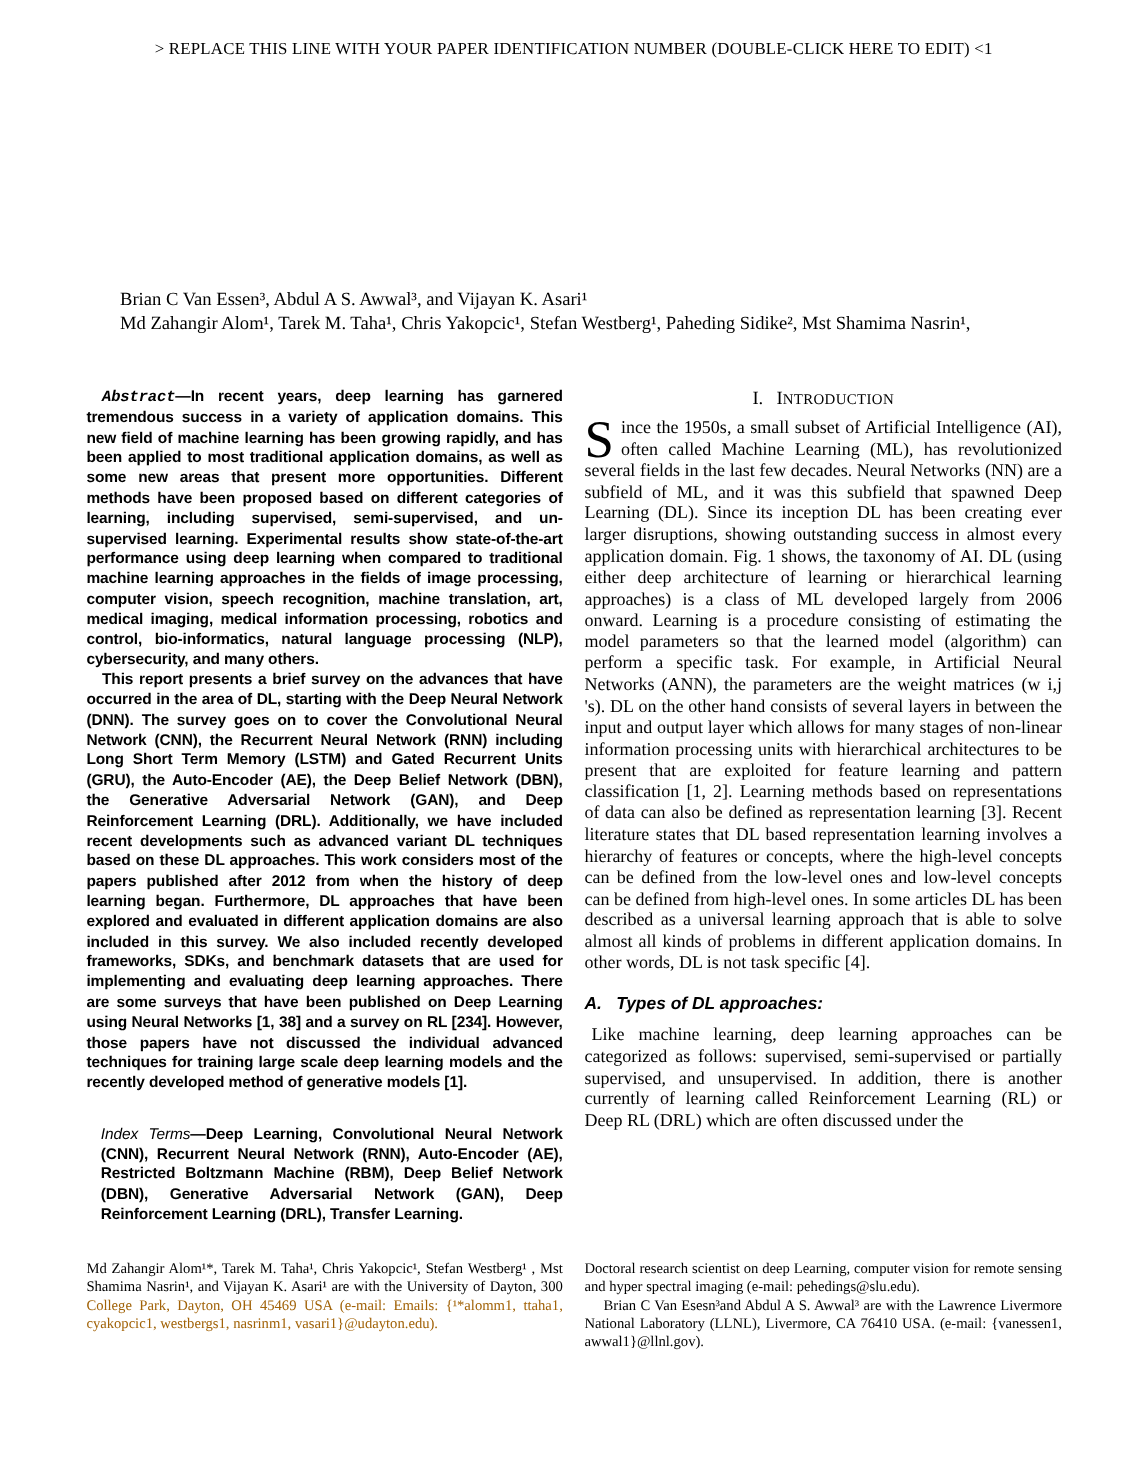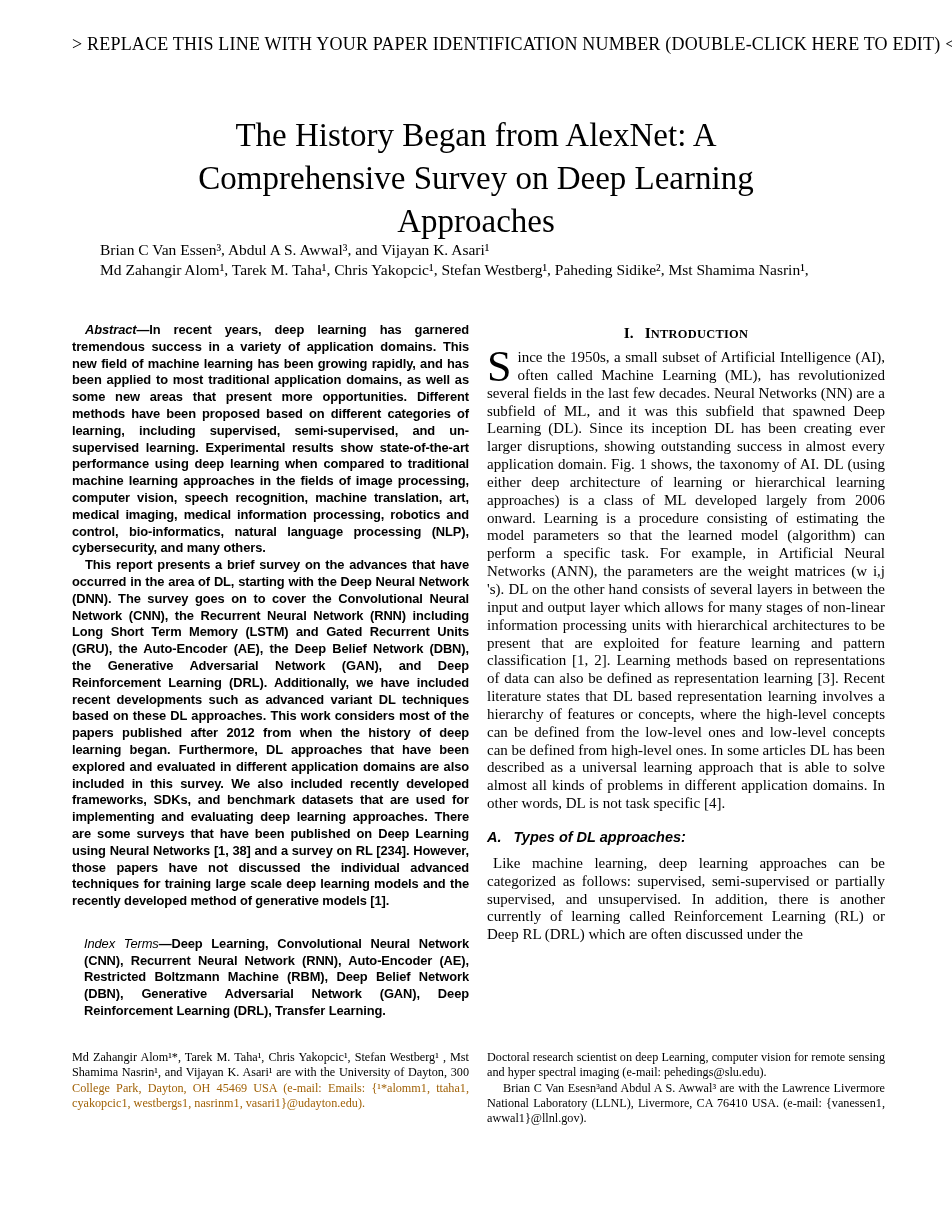"> REPLACE THIS LINE WITH" .runhead { font-size: 18px -> 14px; justify-content: flex-start -> center }
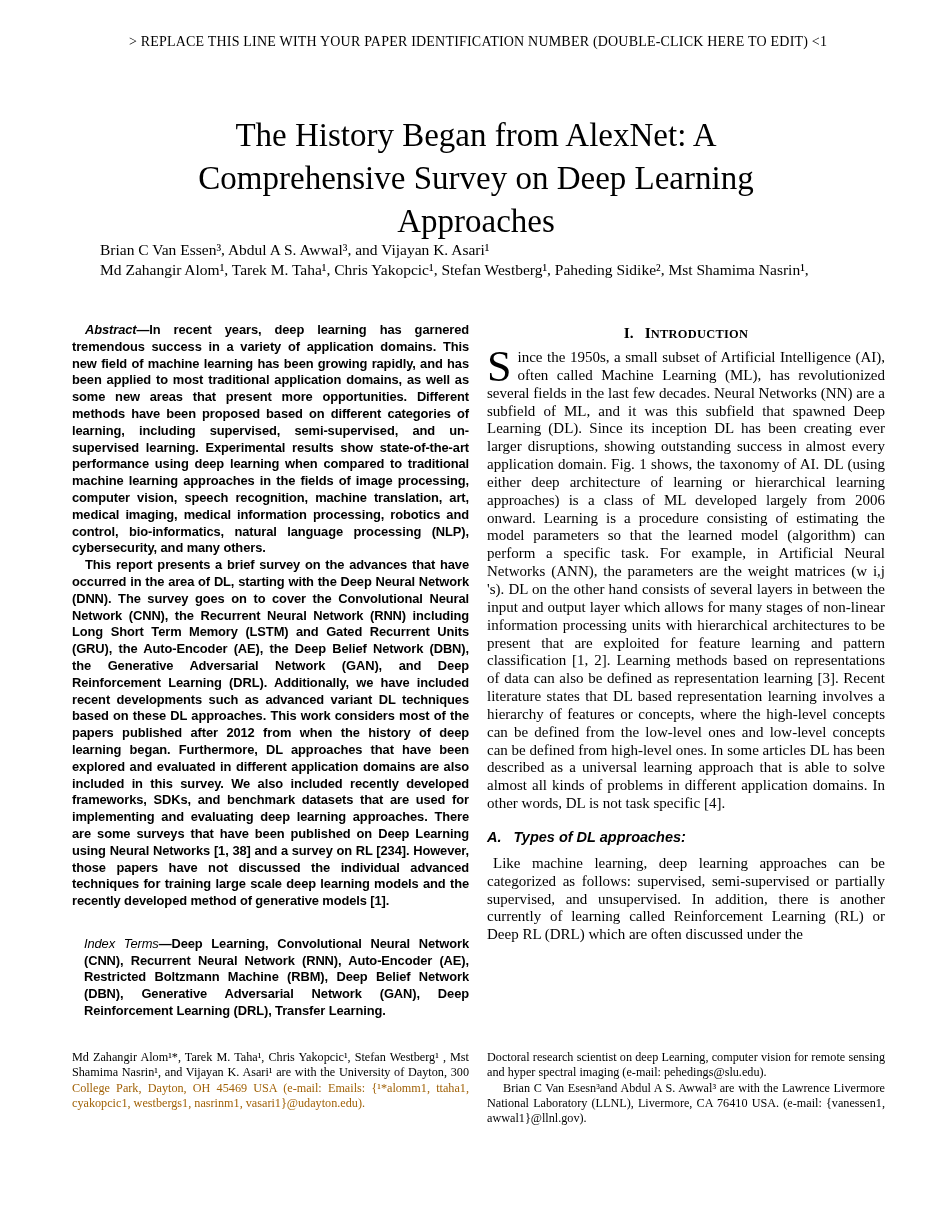"The History Began from AlexNet:" h1.paper-title { html: <h1>The History Began from AlexNet: A Comprehensive Survey on Deep Learning Approaches</h1> -> none }
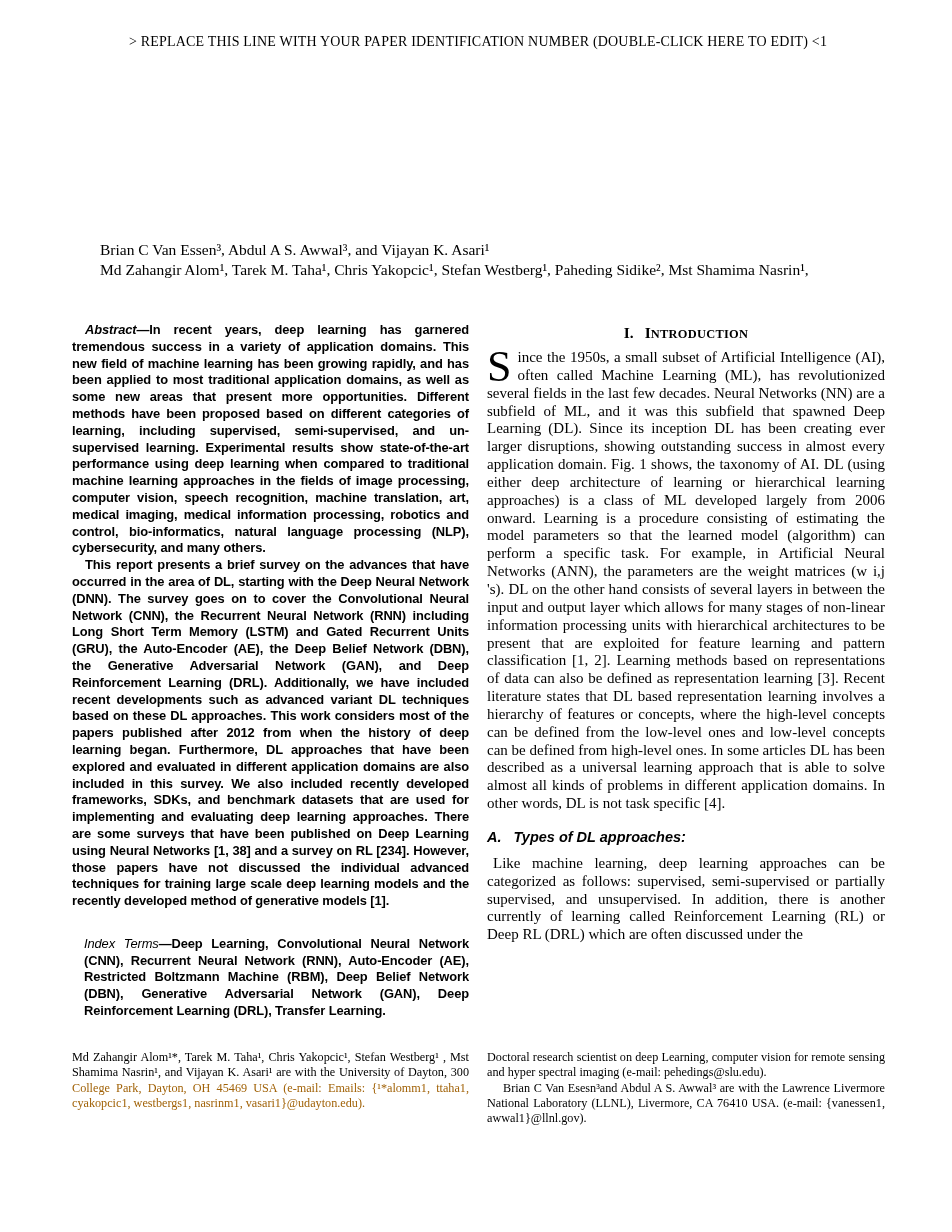"Abstract" .lead-abs { font-family: none -> Liberation Mono, monospace }
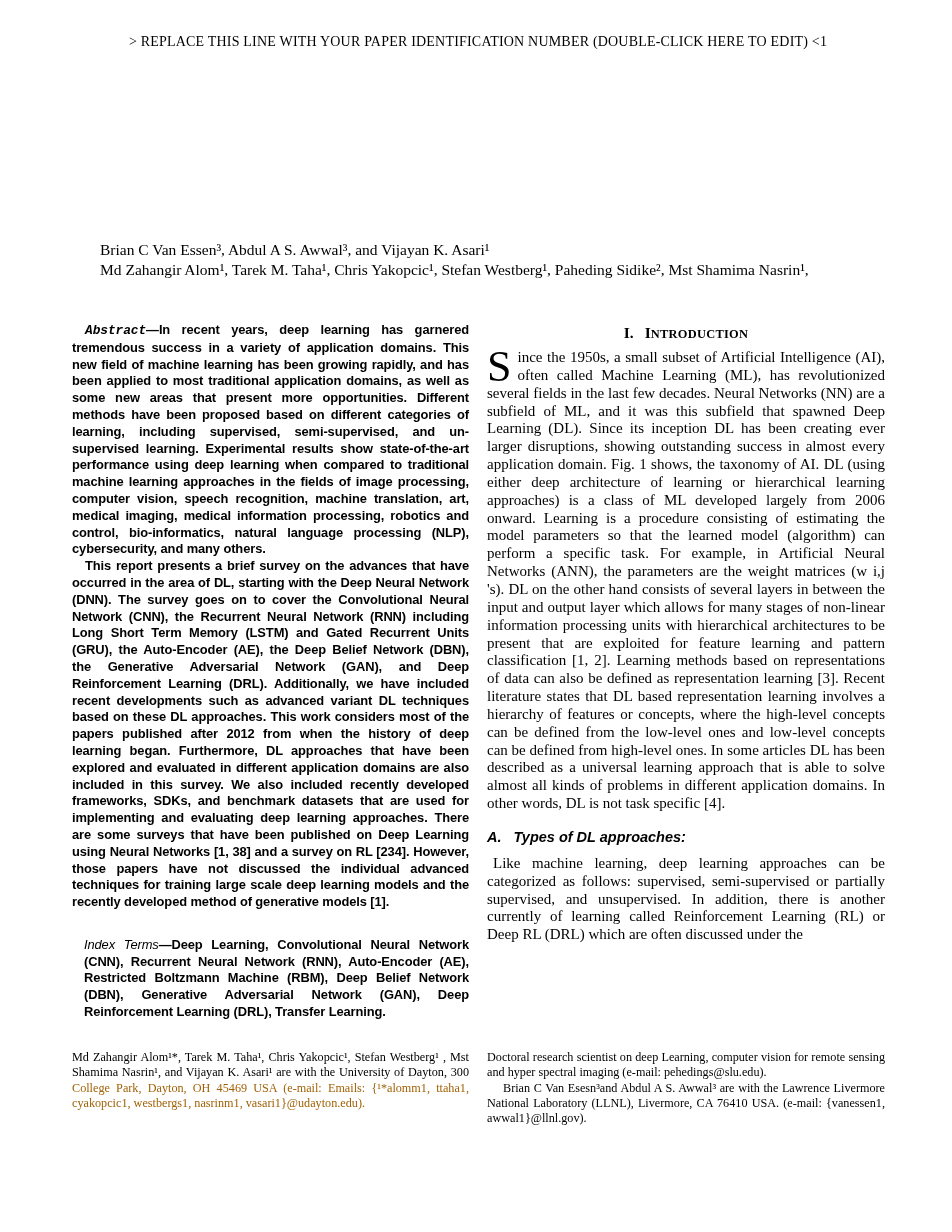"I. INTRODUCTION" .sec-heading { font-weight: bold -> normal }
